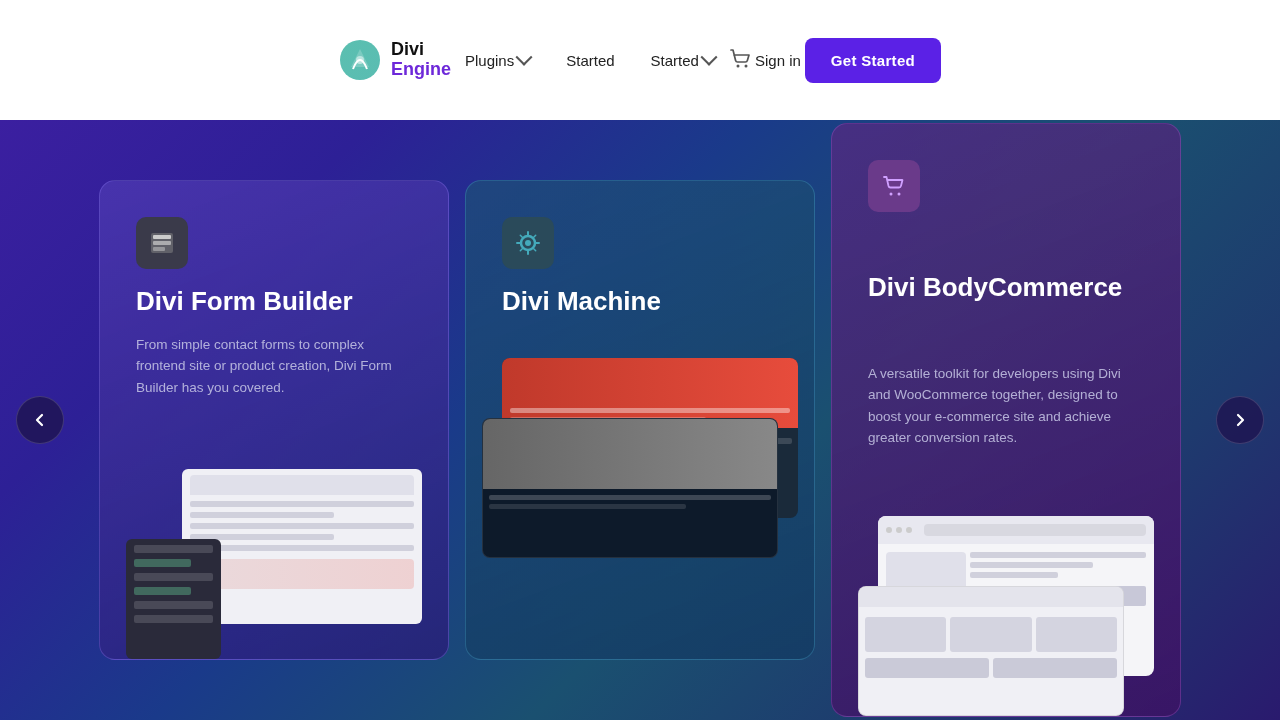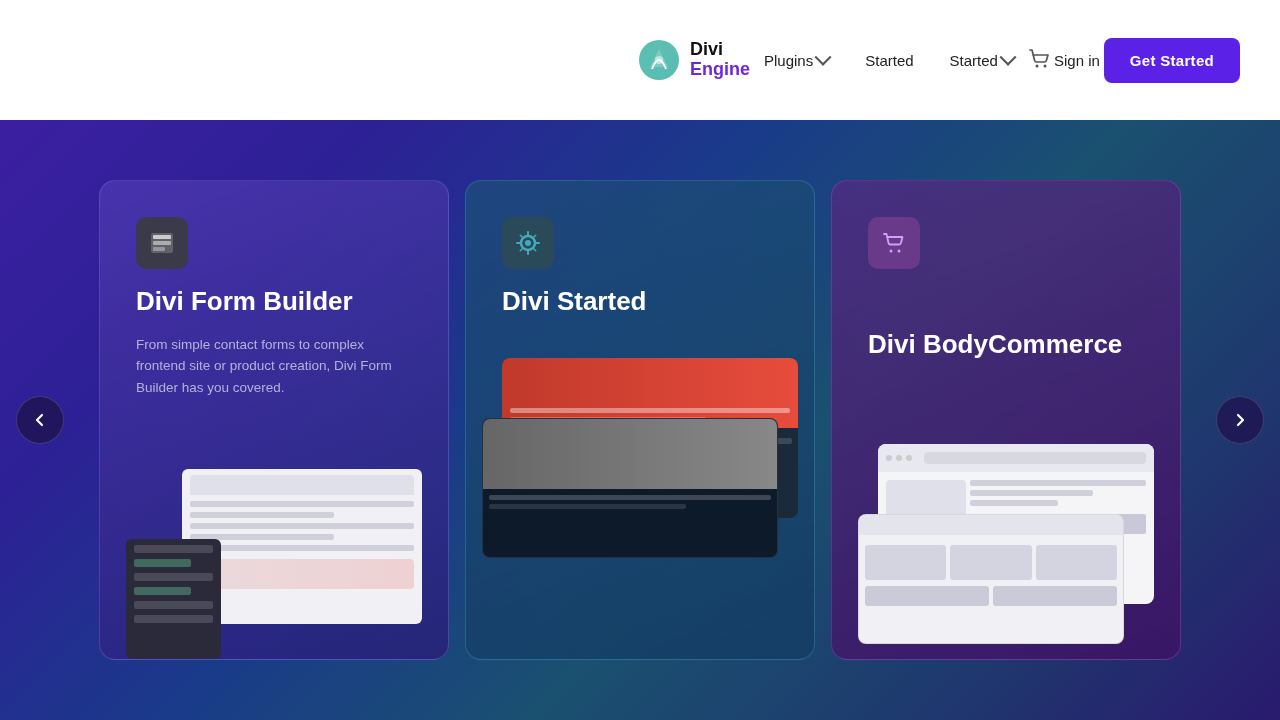"Divi" .header { justify-content: flex-end -> center }
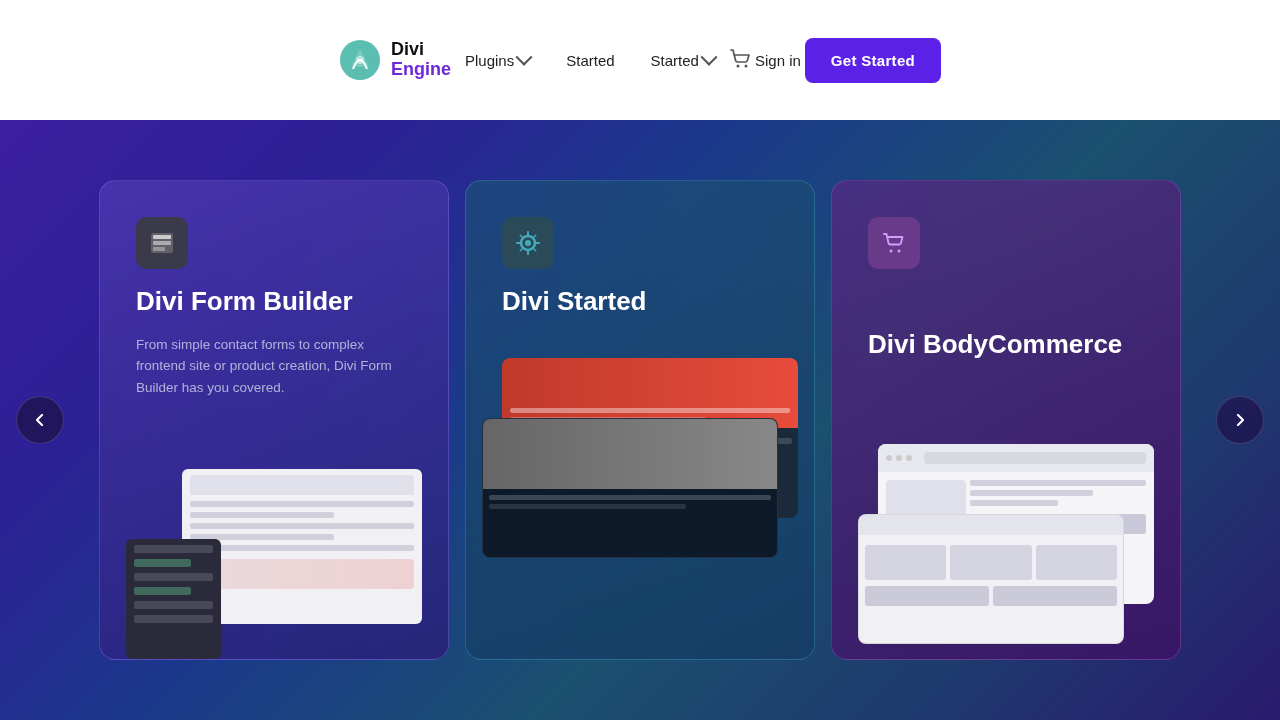"Divi Started" h2.card-title { text: Started -> Machine }
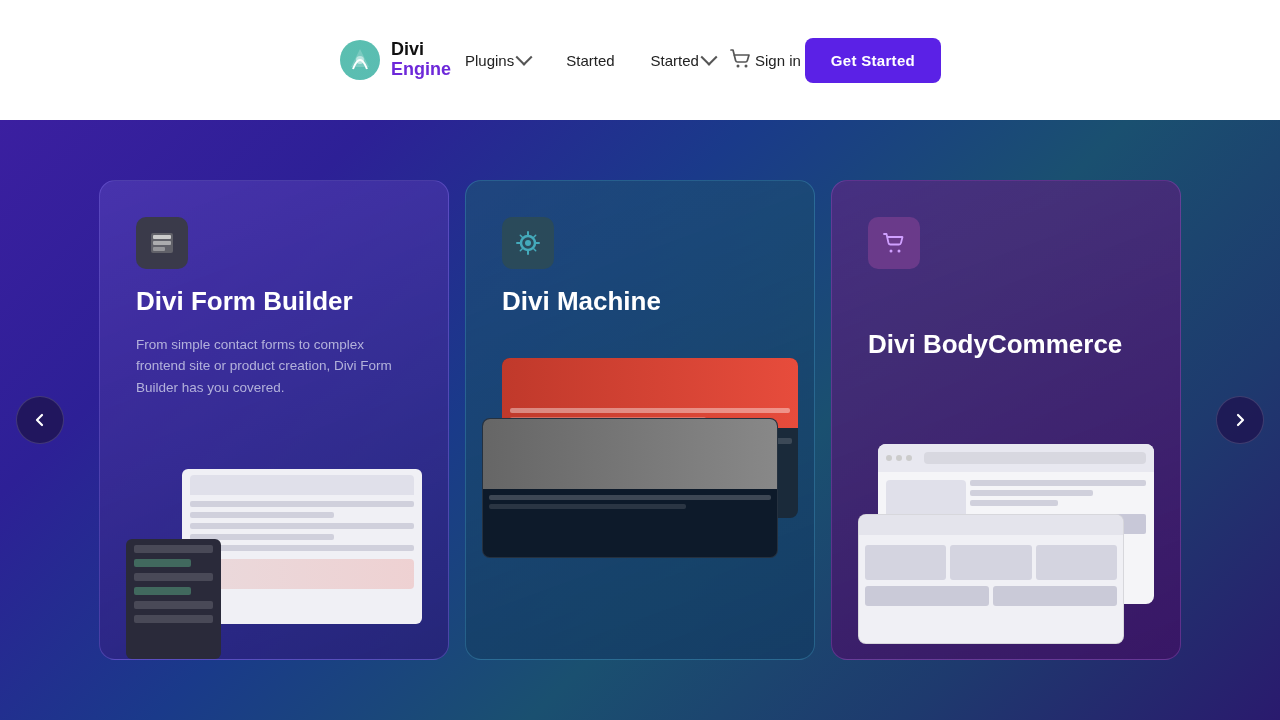"A versatile toolkit for developers" p.card-desc { html: none -> <p>A versatile toolkit for developers using Divi and WooCommerce together, designed to boost your e-commerce site and achieve greater conversion rates.</p> }
